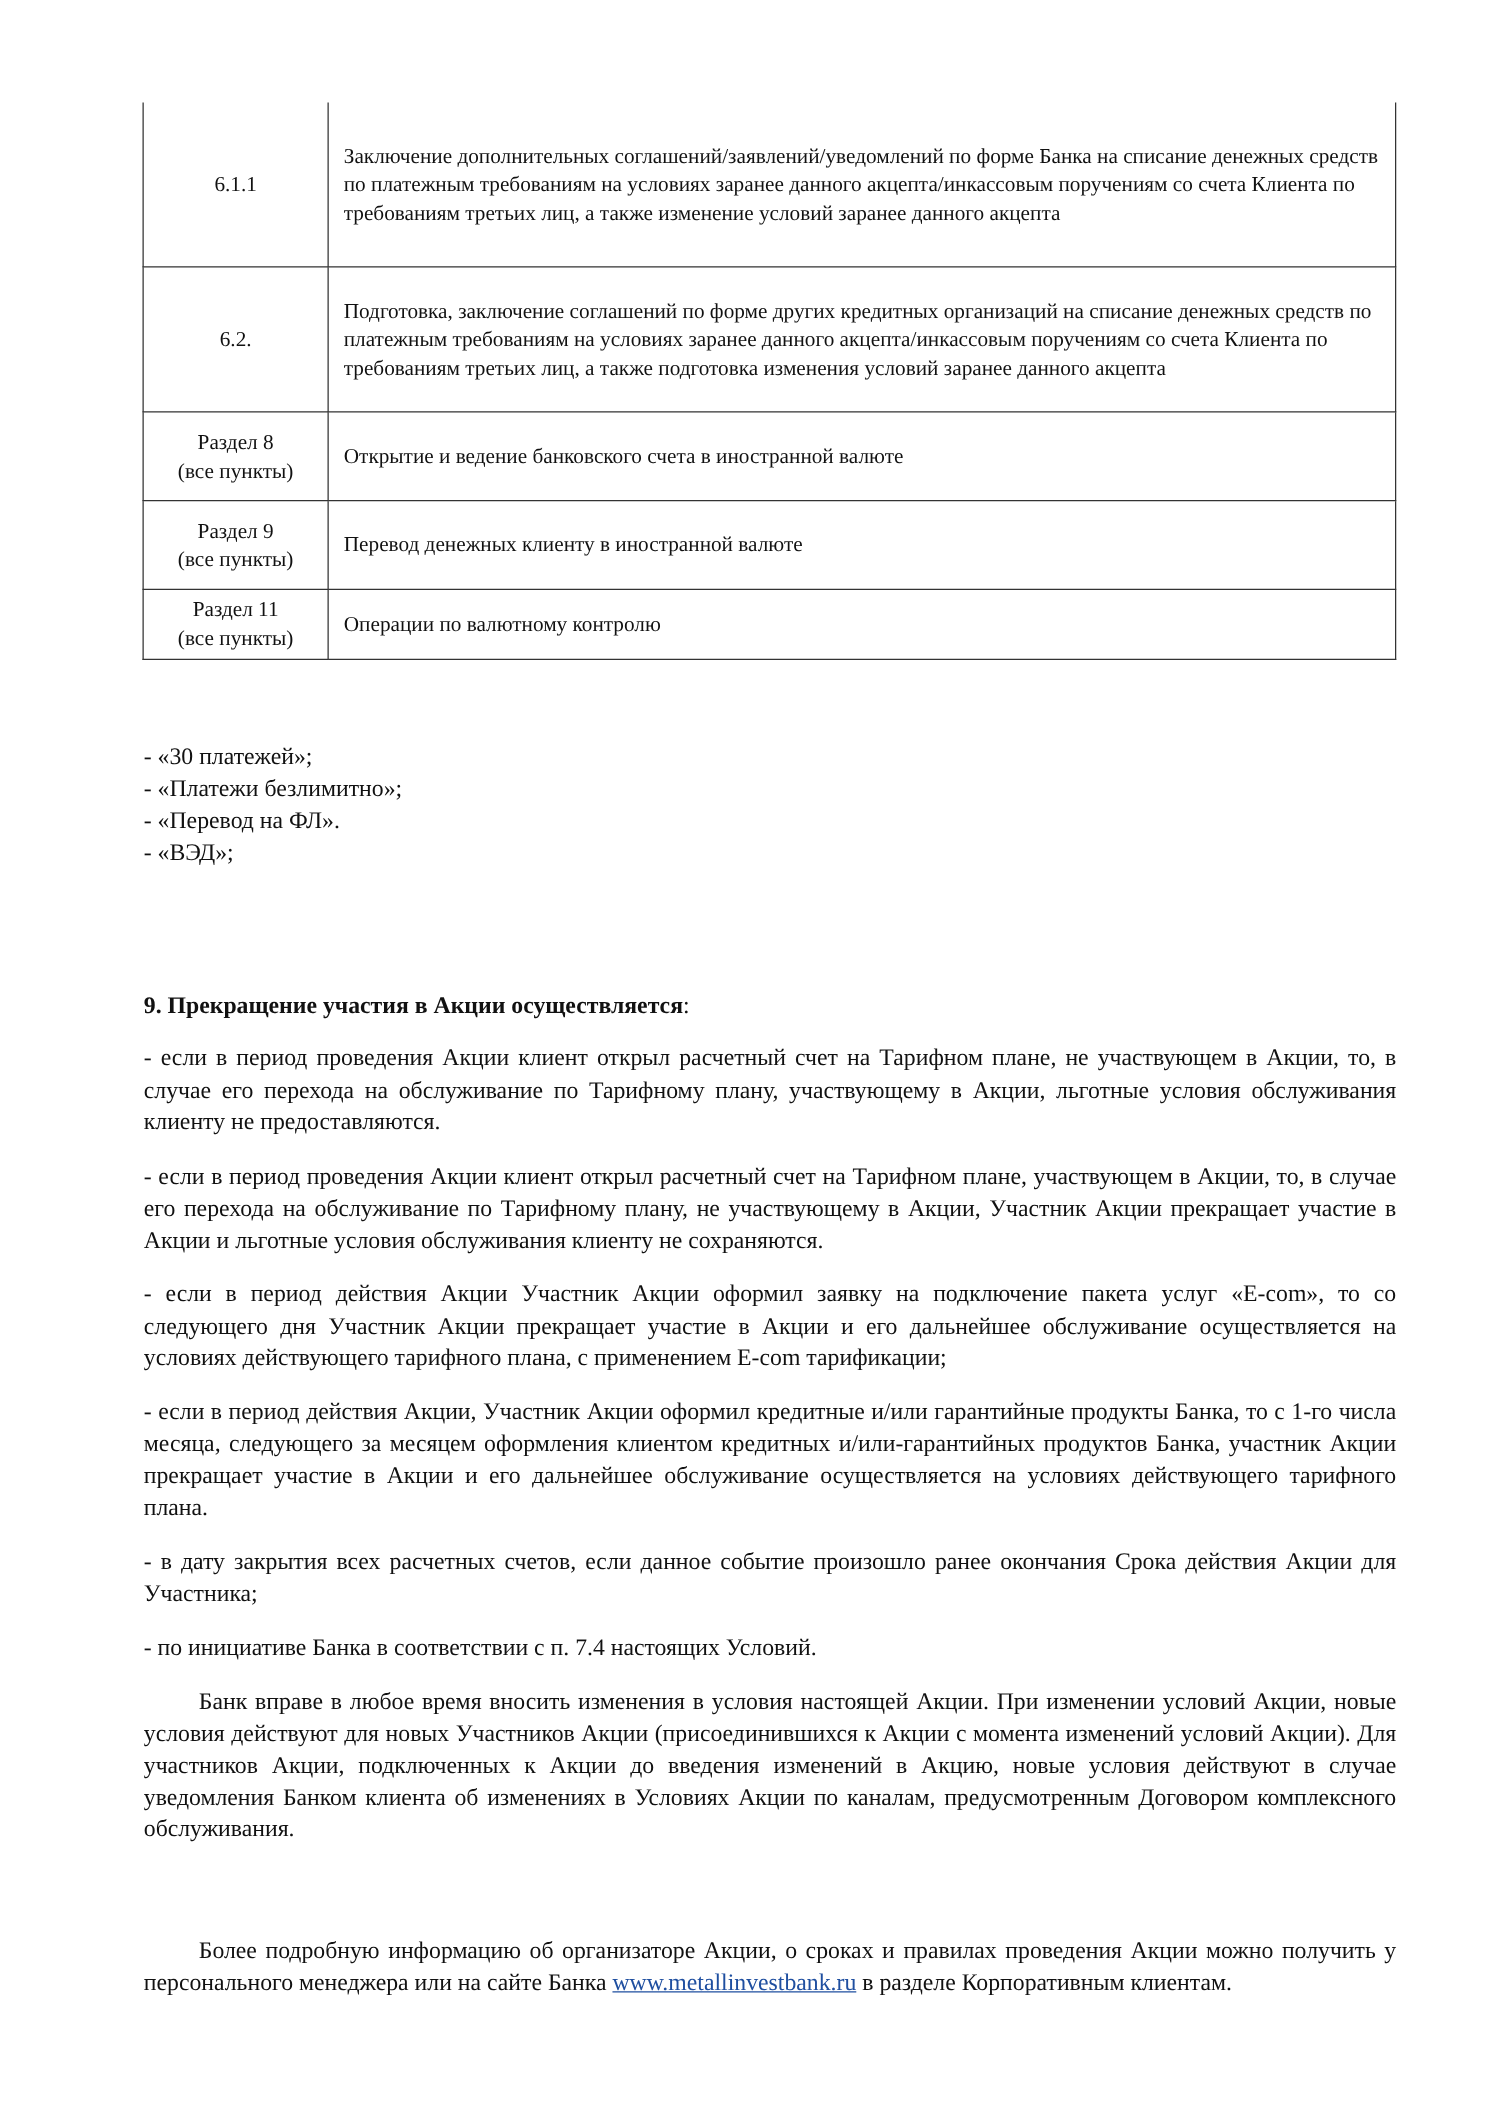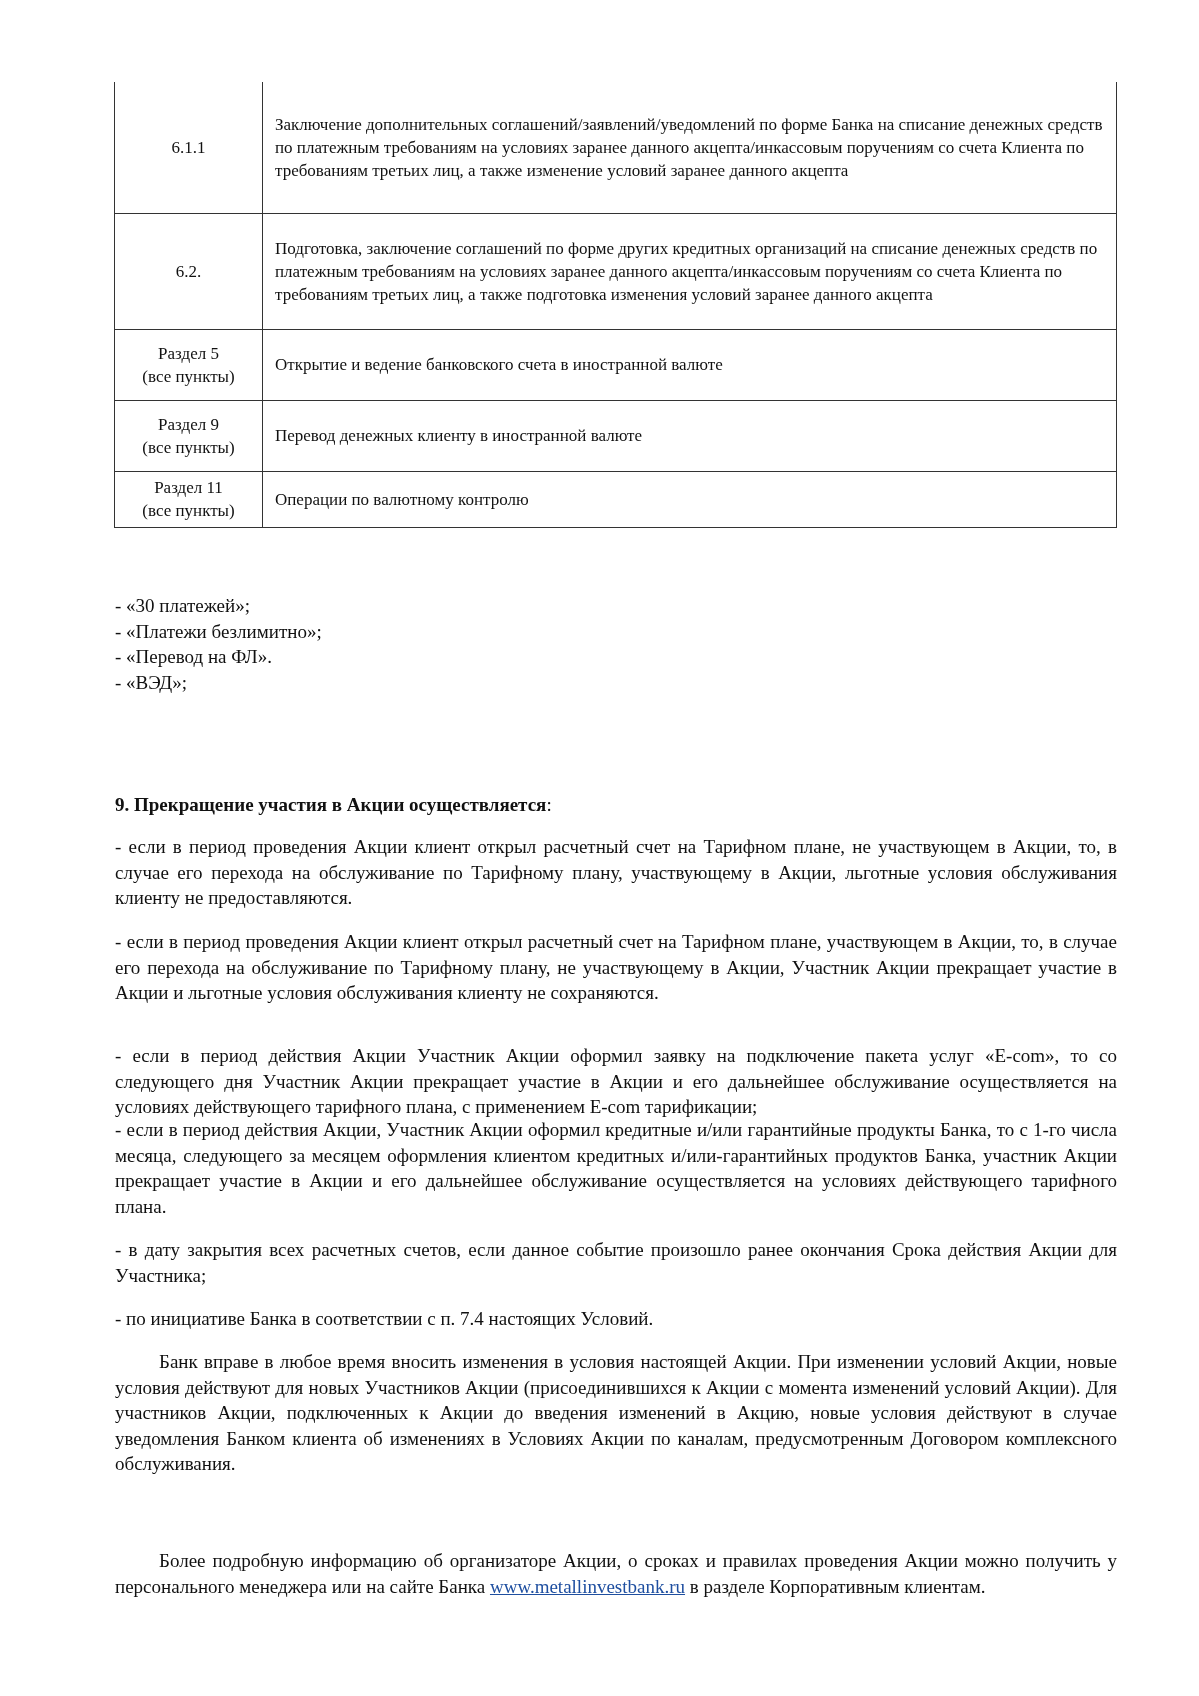"Раздел 5" span.sec-line { text: 5 -> 8 }
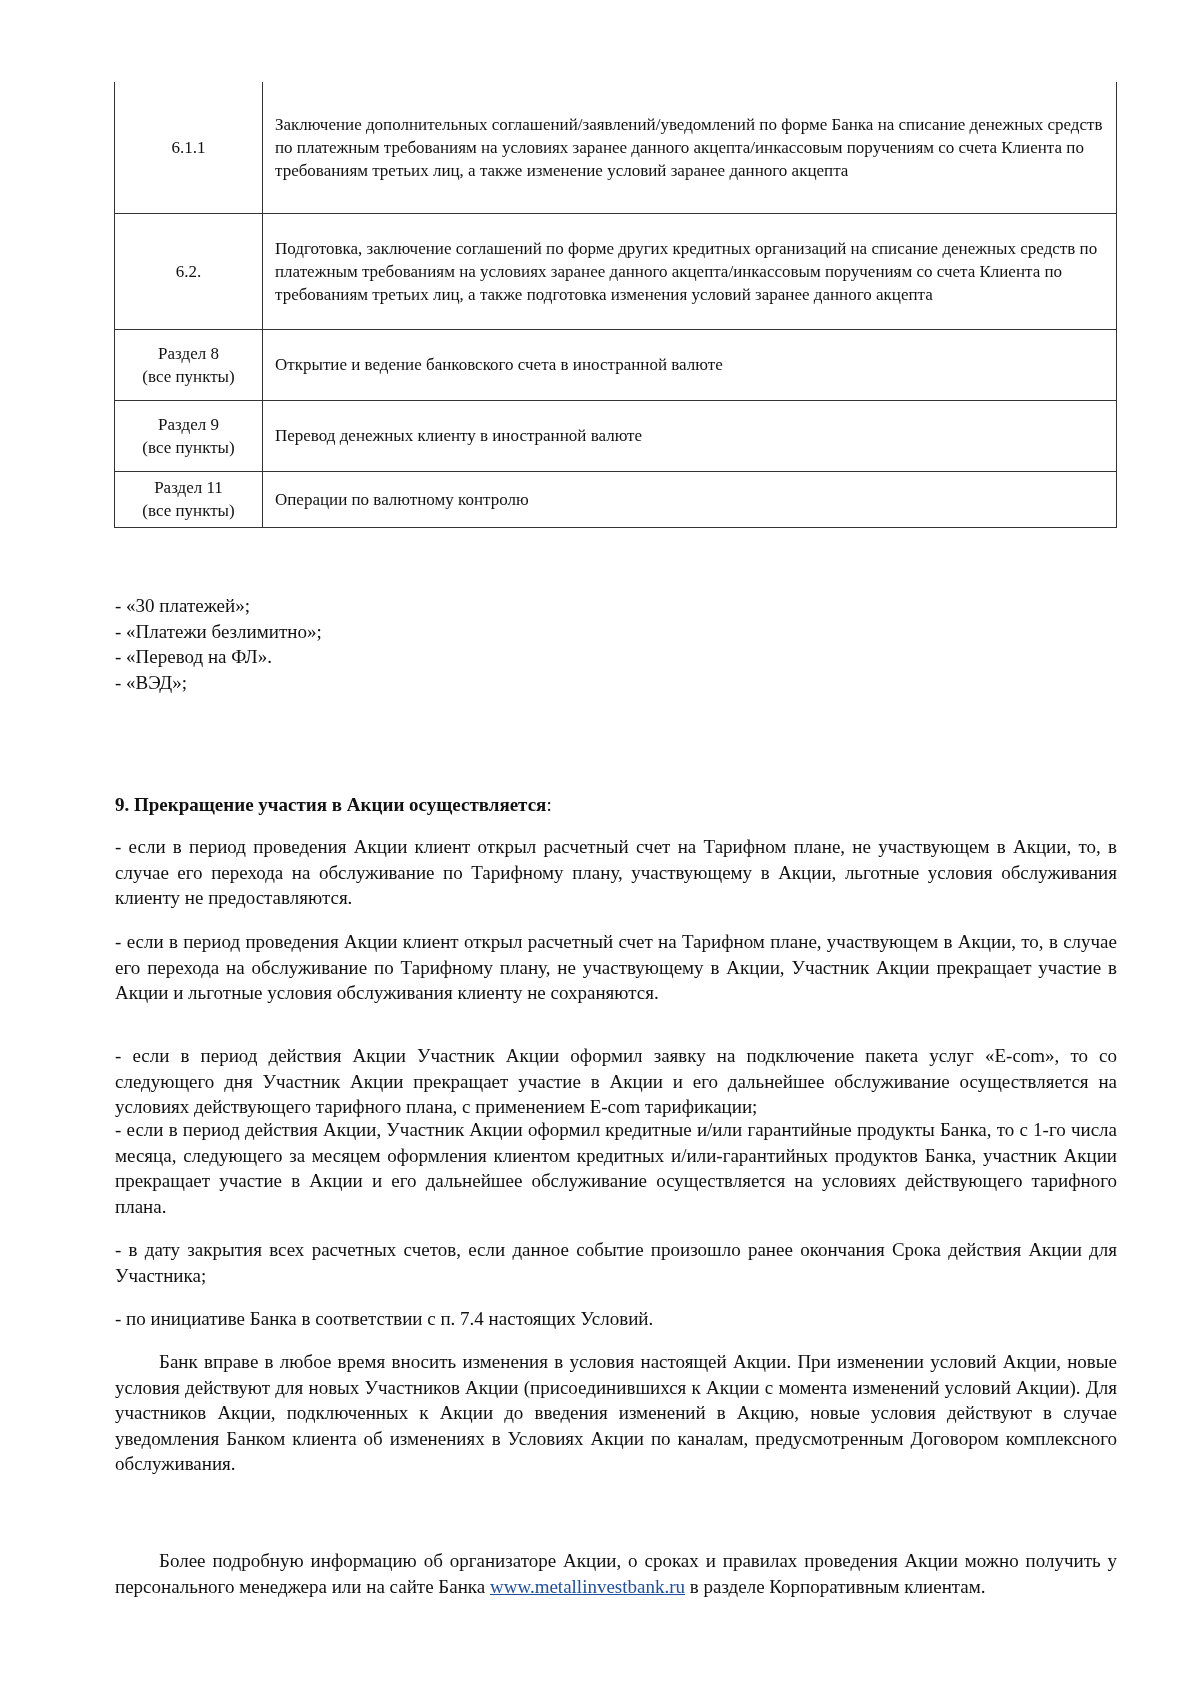"- если в период действия Акции" div.txt { margin-top: 20px -> none }
